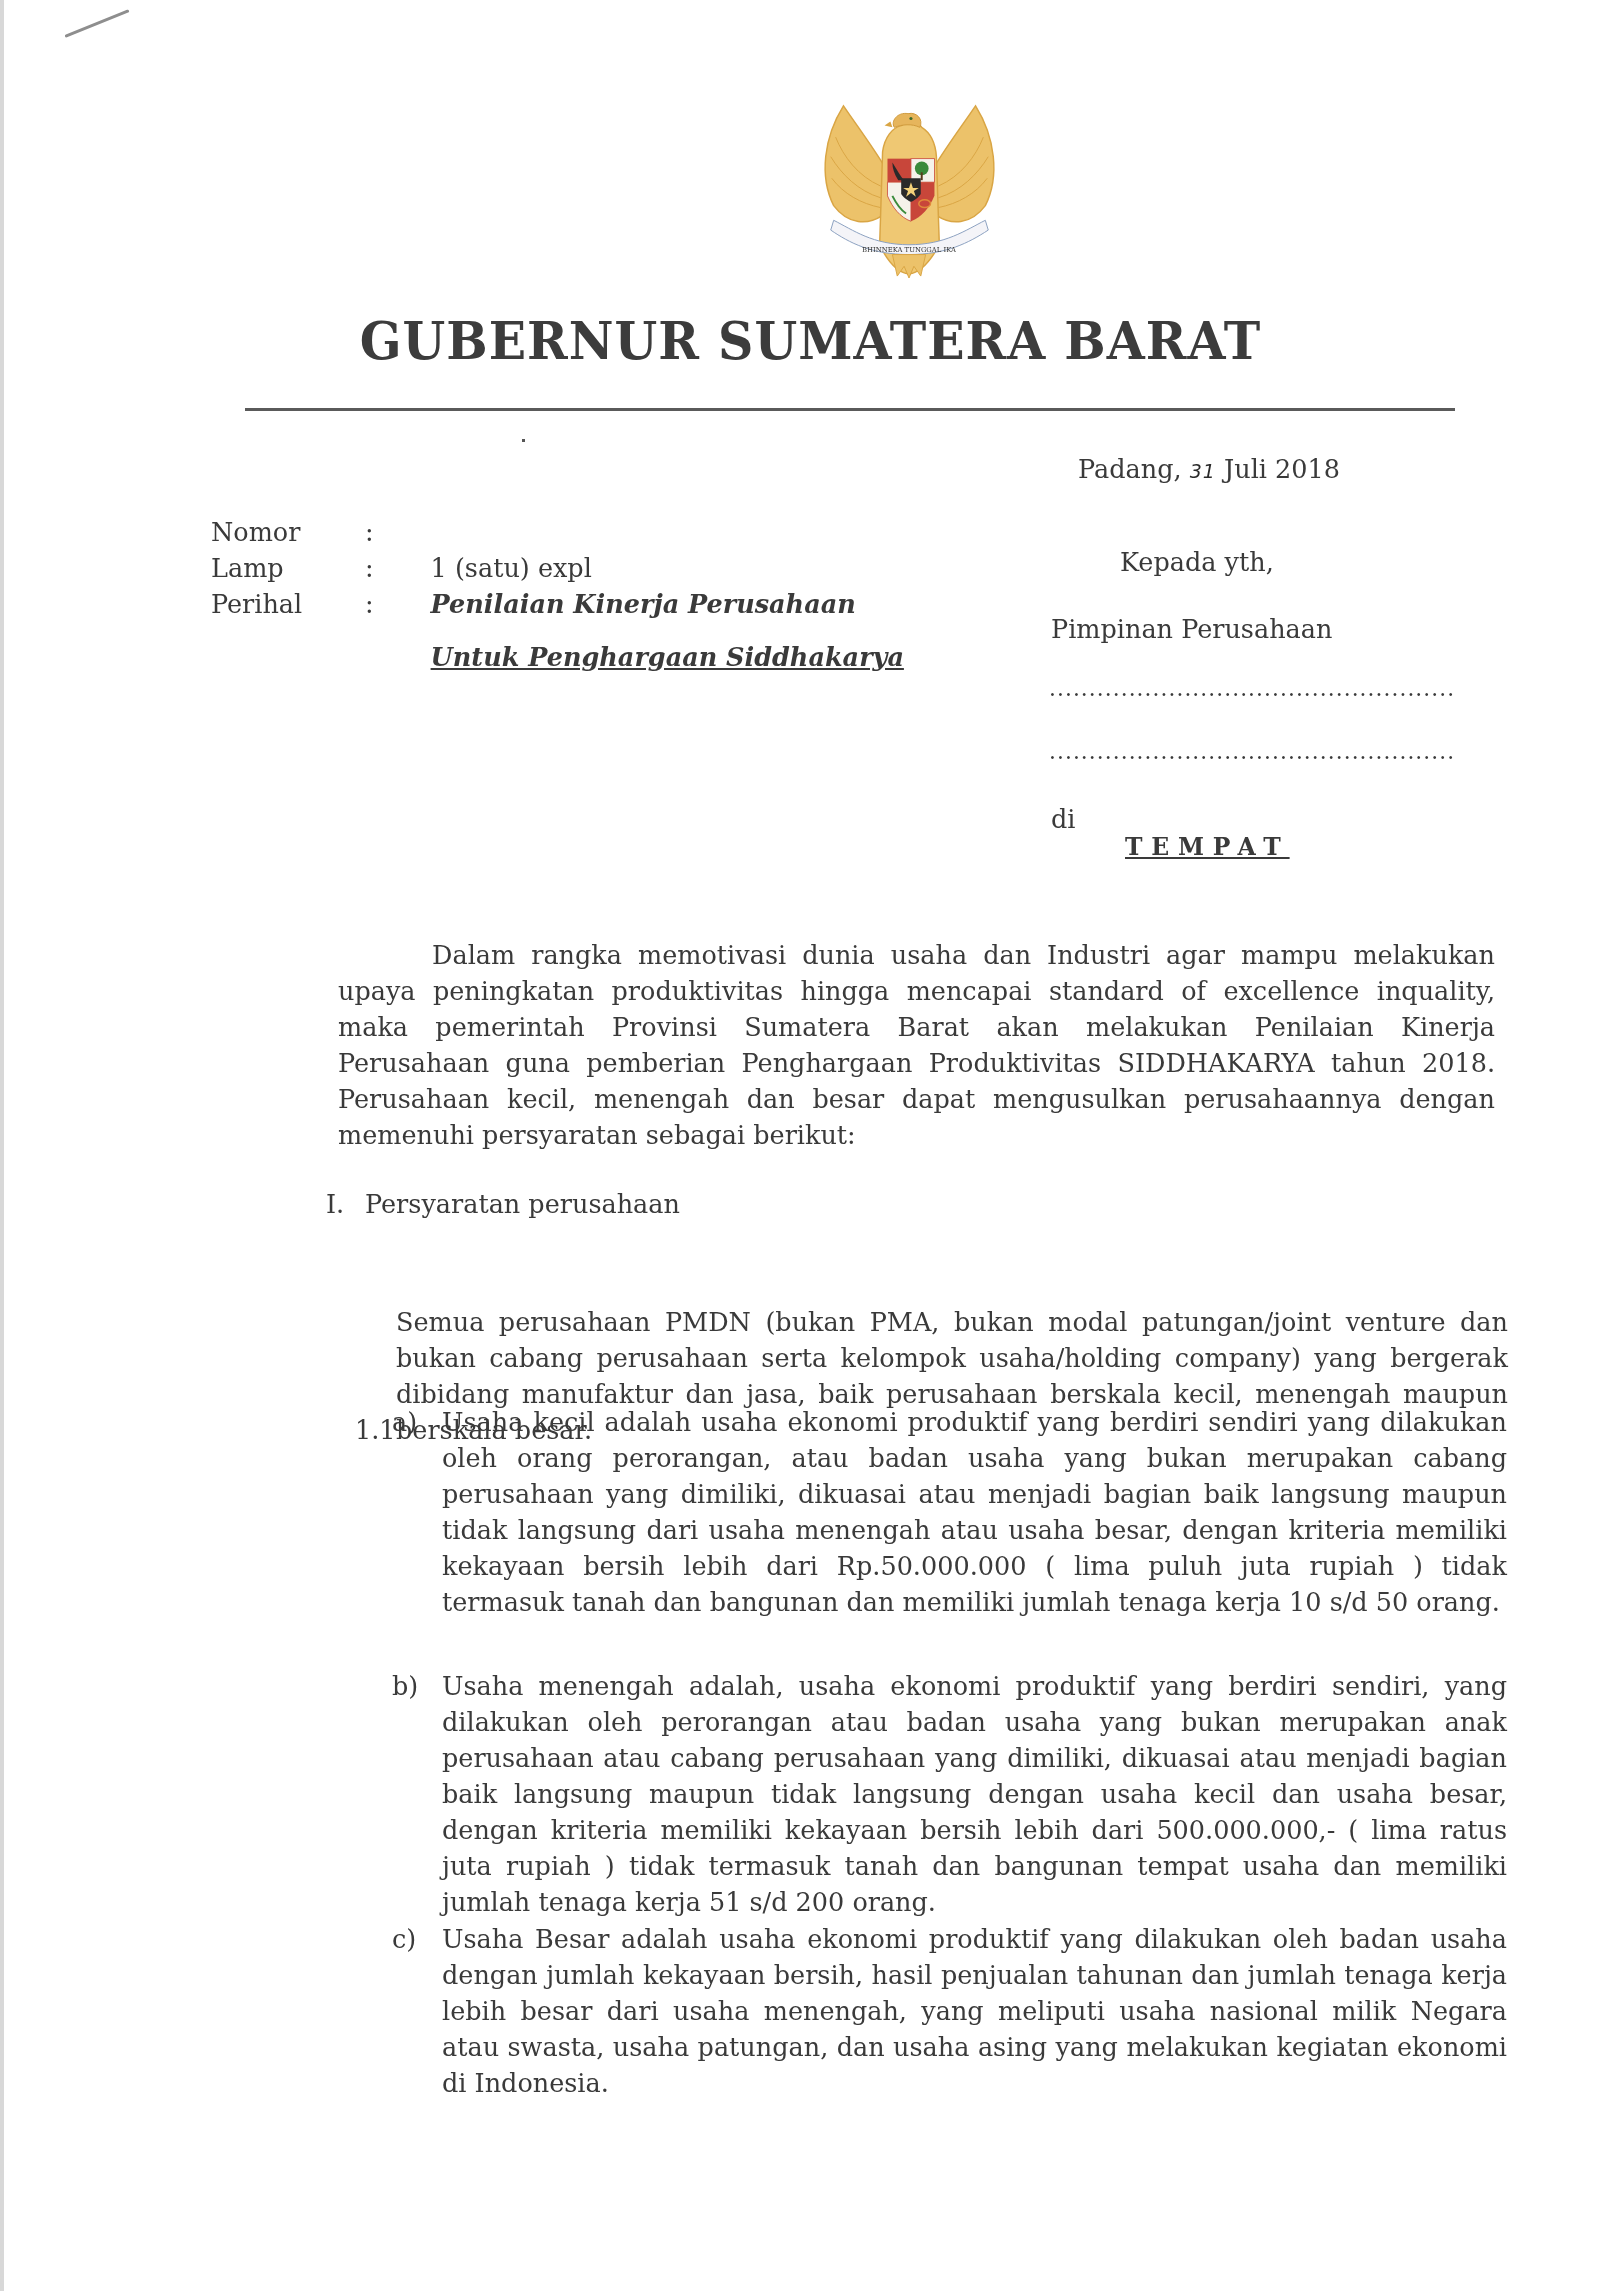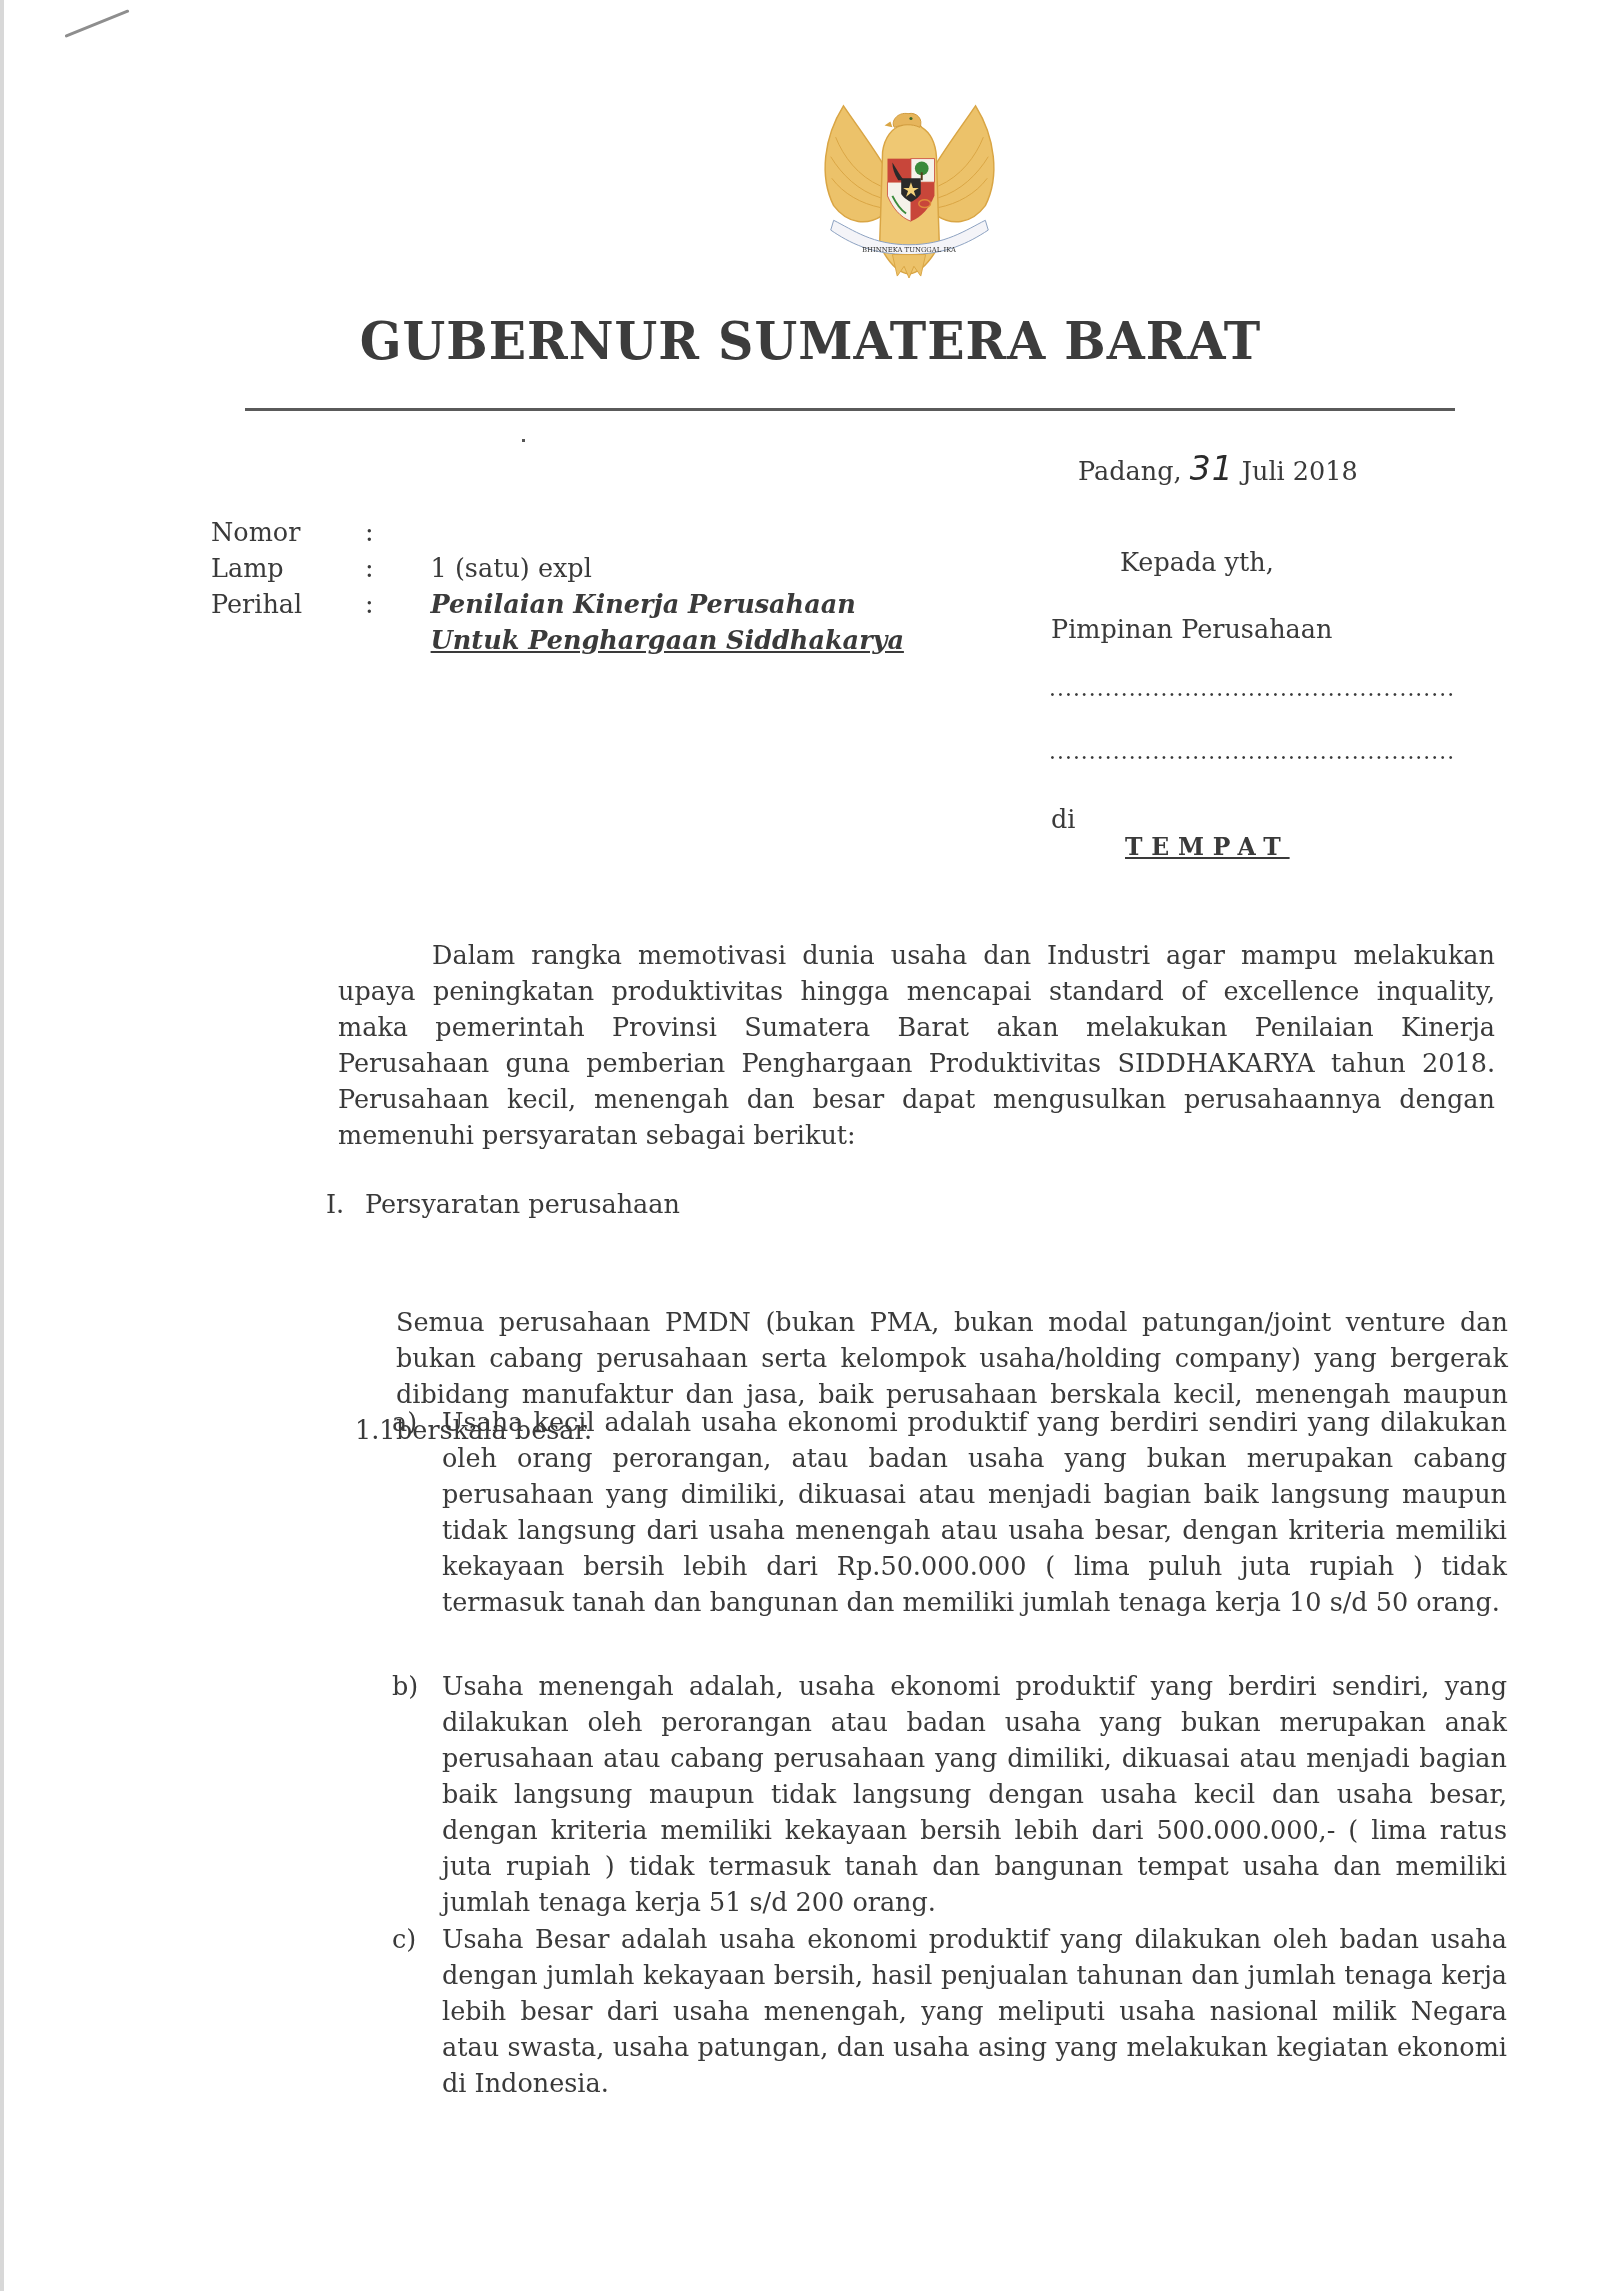"31" .hand { font-size: 33px -> 19px }
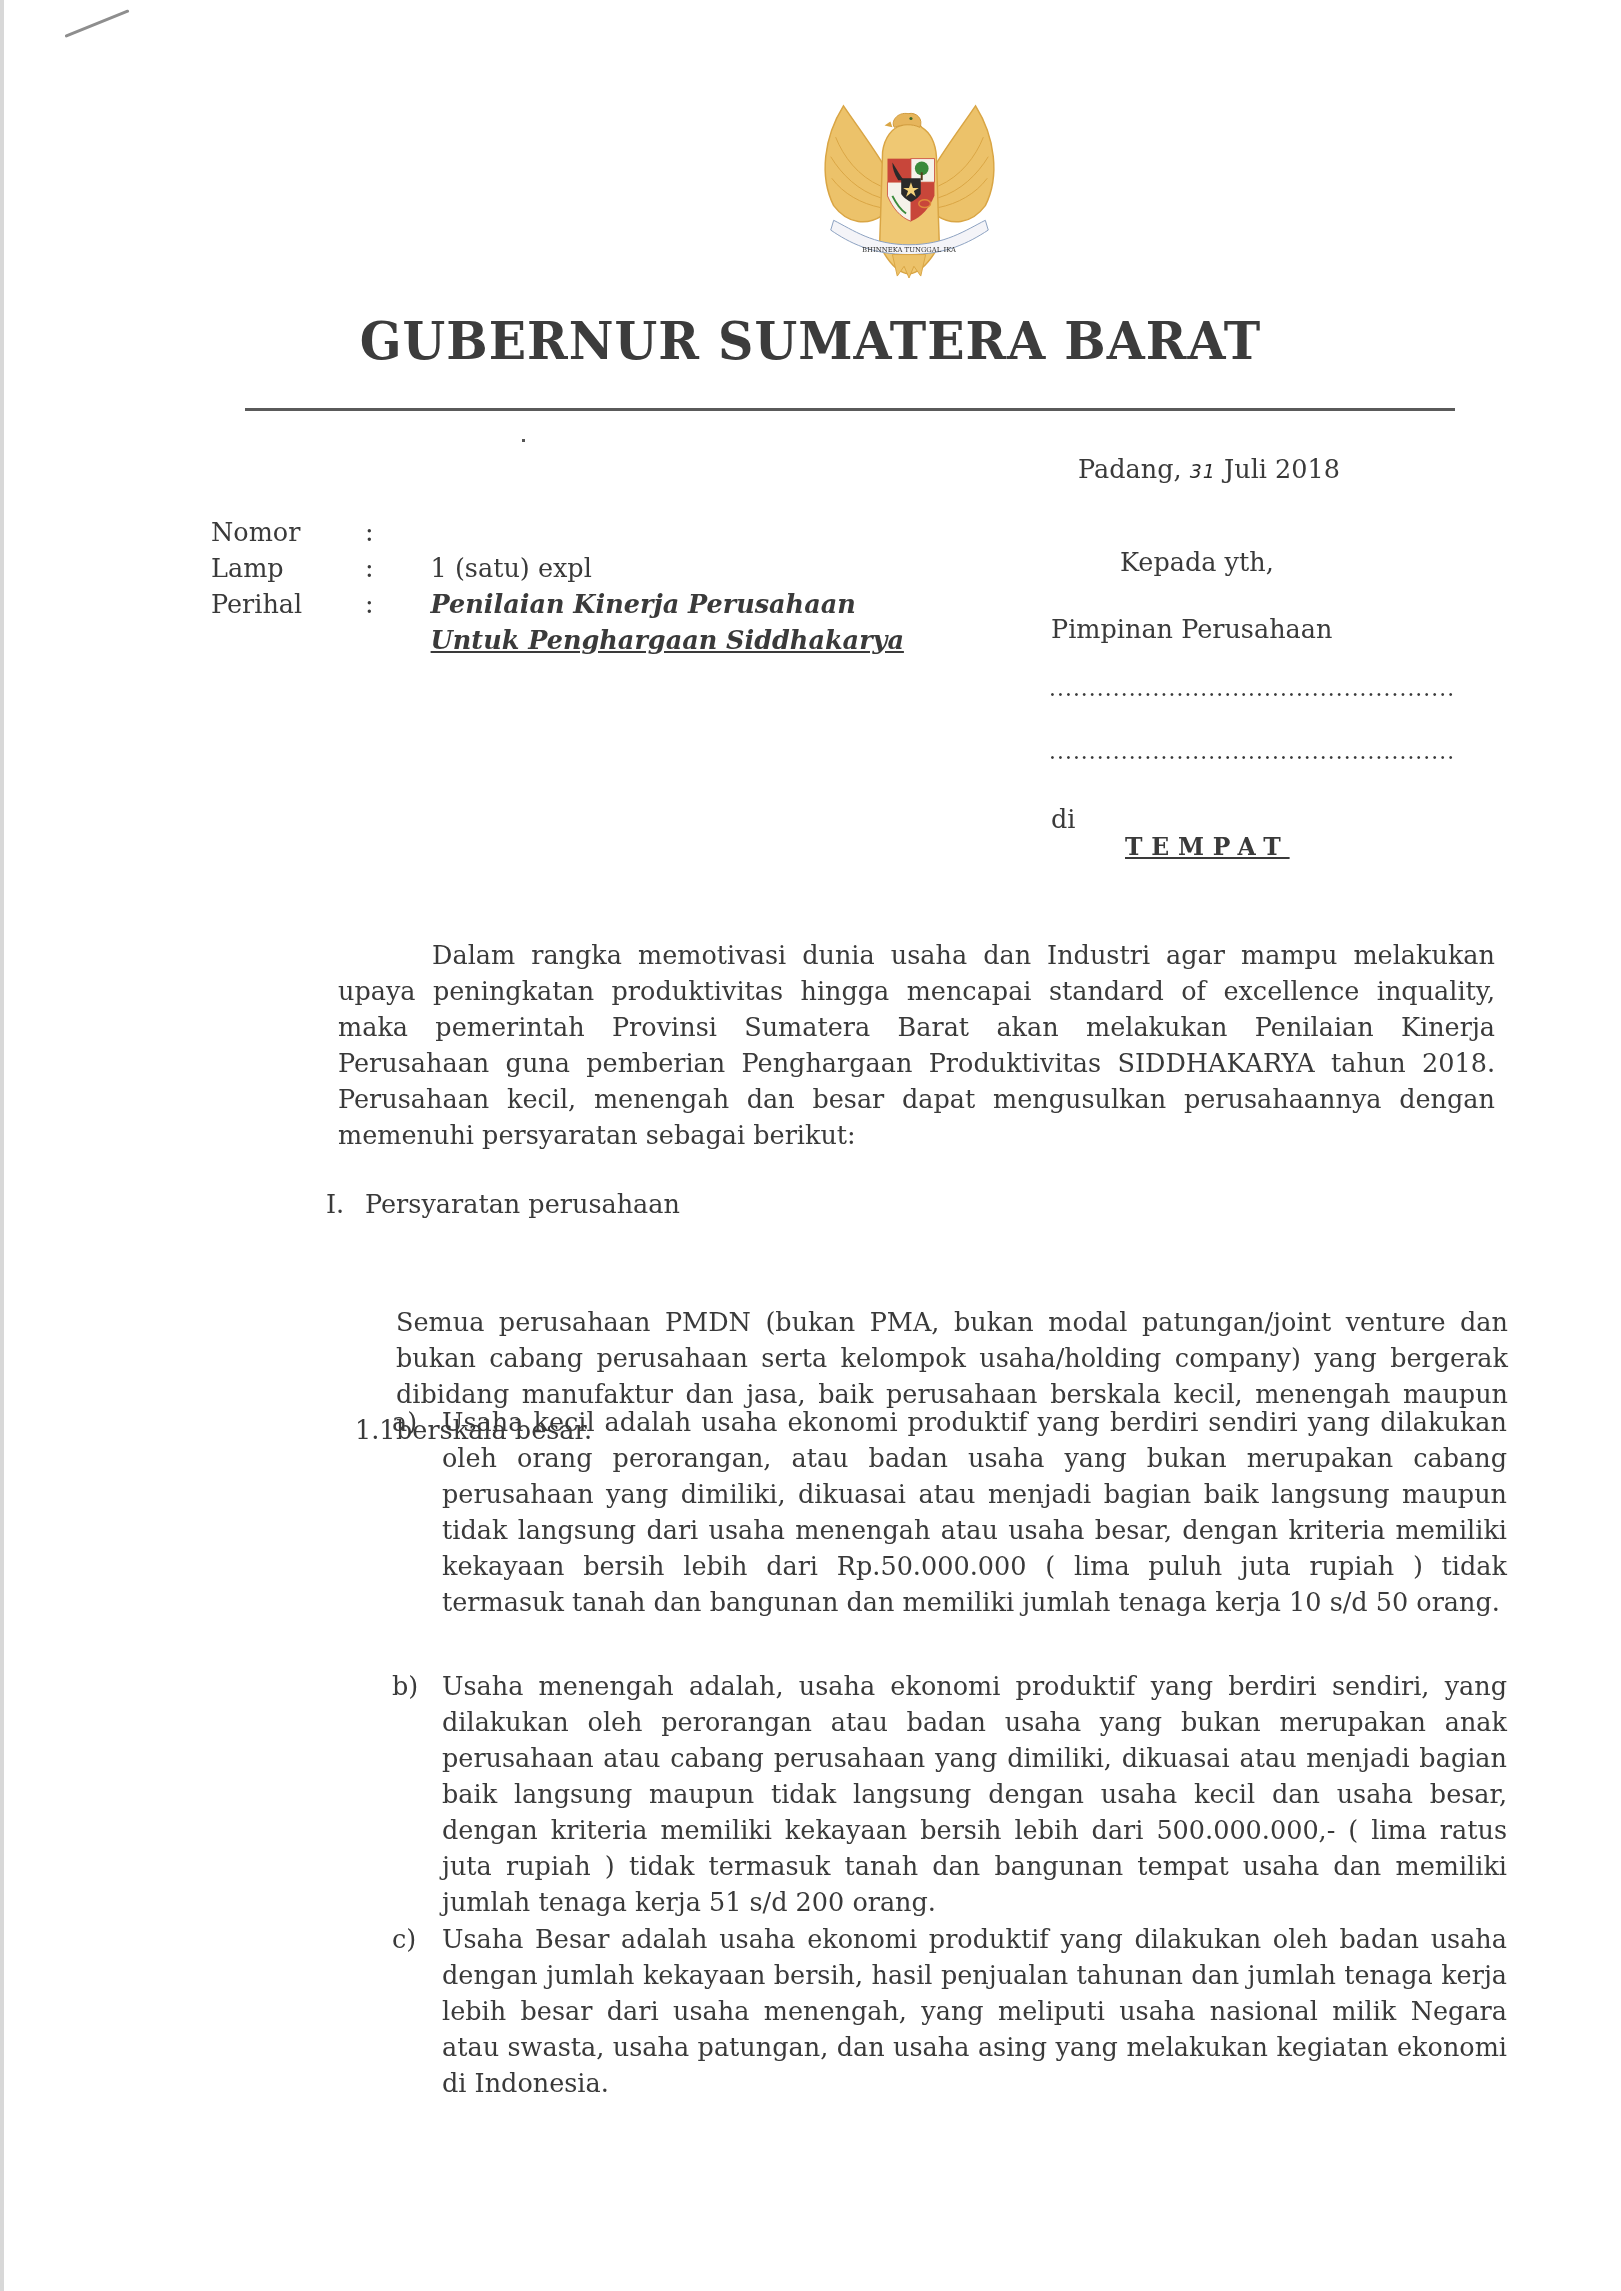"Untuk Penghargaan Siddhakarya" .perihal-val .l2 { margin-top: none -> 17px }
